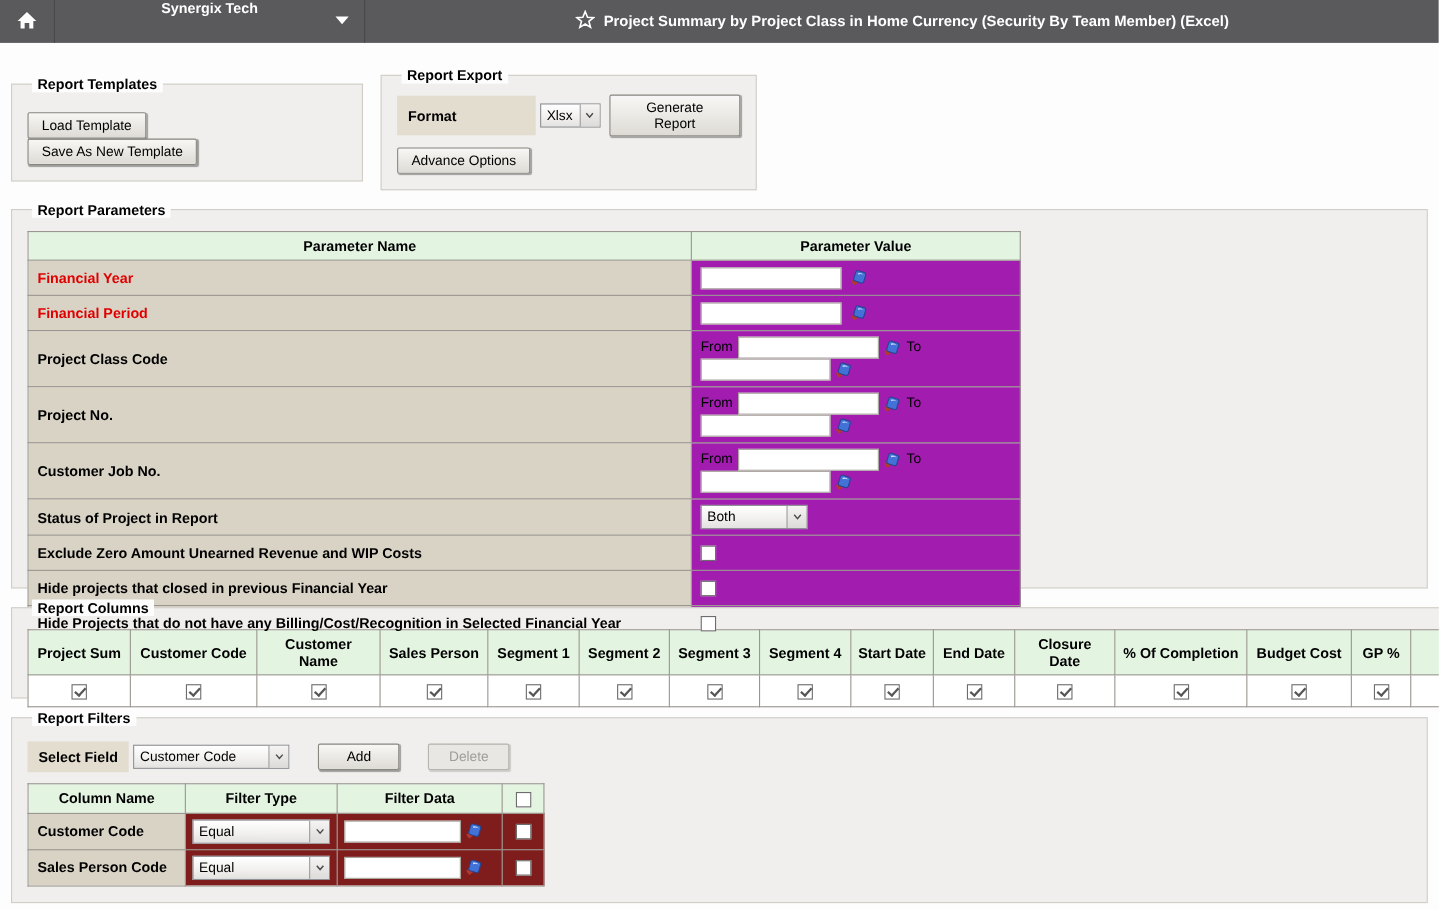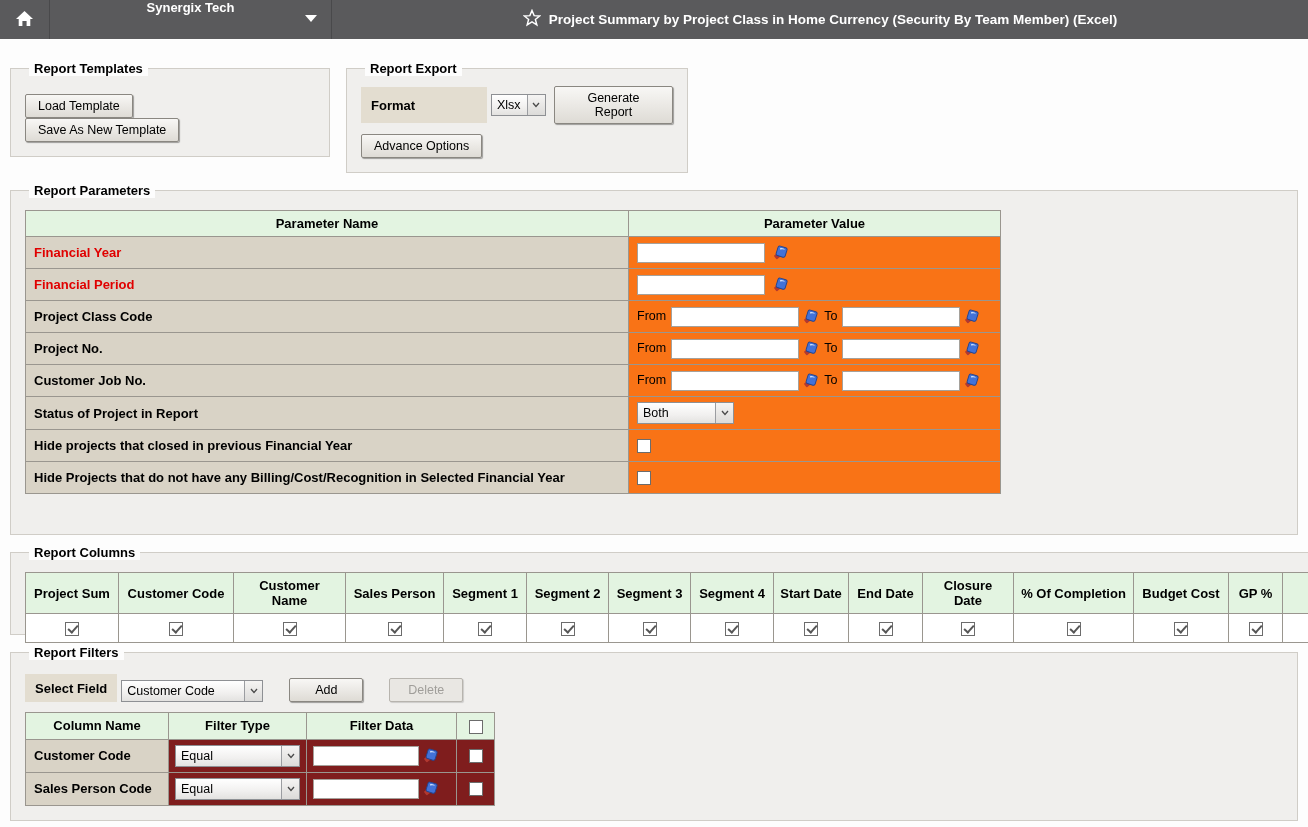"Report Templates" .top-row { align-items: flex-start -> center }
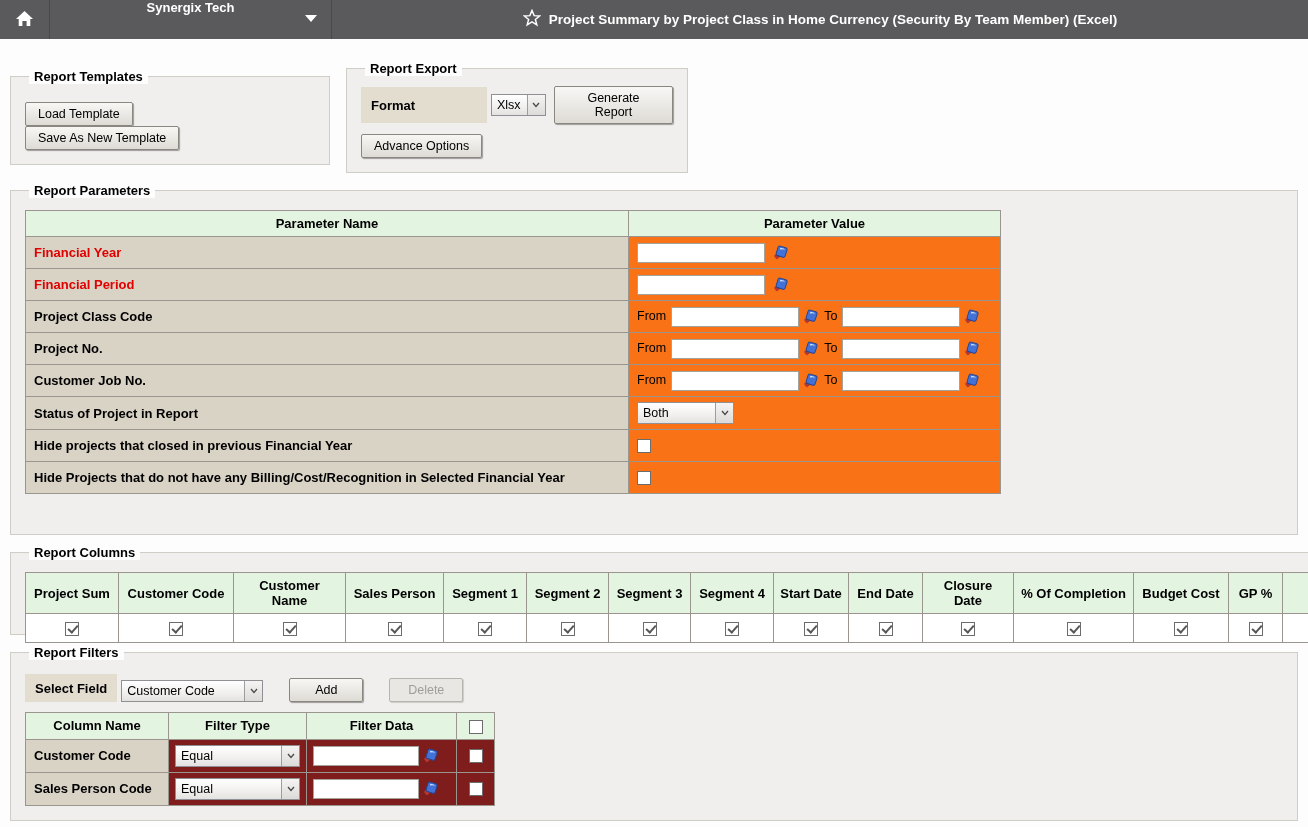"From To" .params-table td.pval { background: #f97316 -> #a21caf; width: 372px -> 299px }
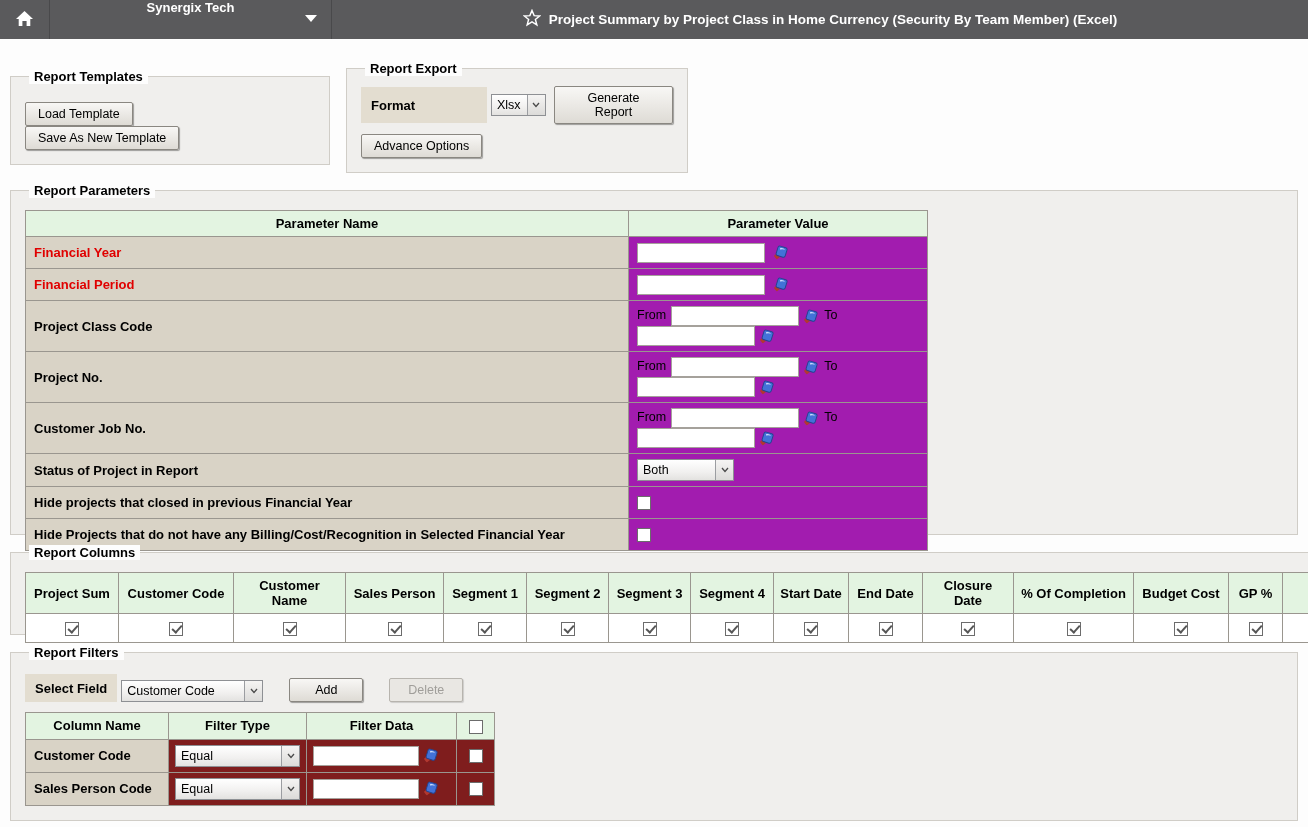"Exclude Zero Amount Unearned Revenue" tr { html: none -> <tr> <td>Exclude Zero Amount Unearned Revenue and WIP Costs</td> <td><span></span></td> </tr> }
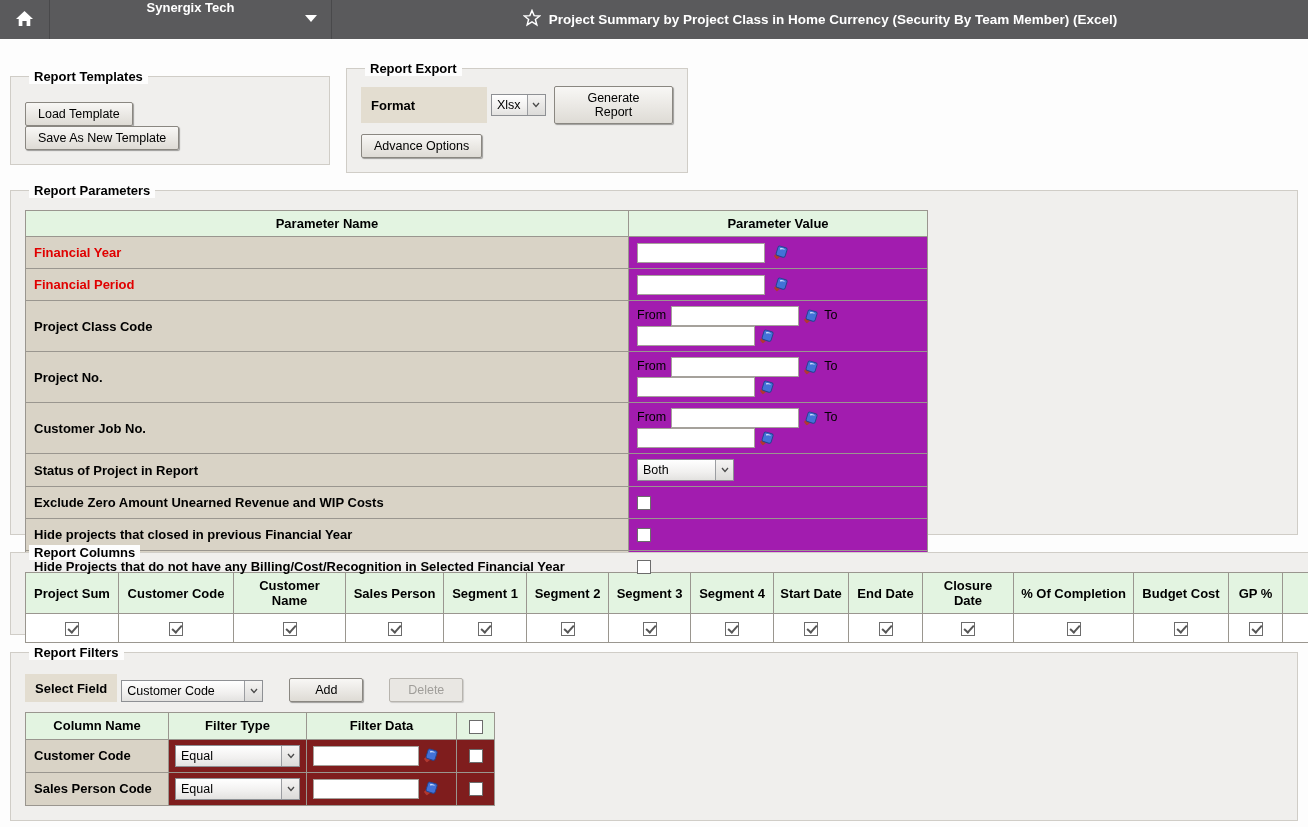"Select Field" .filters-toolbar { align-items: flex-end -> center }
